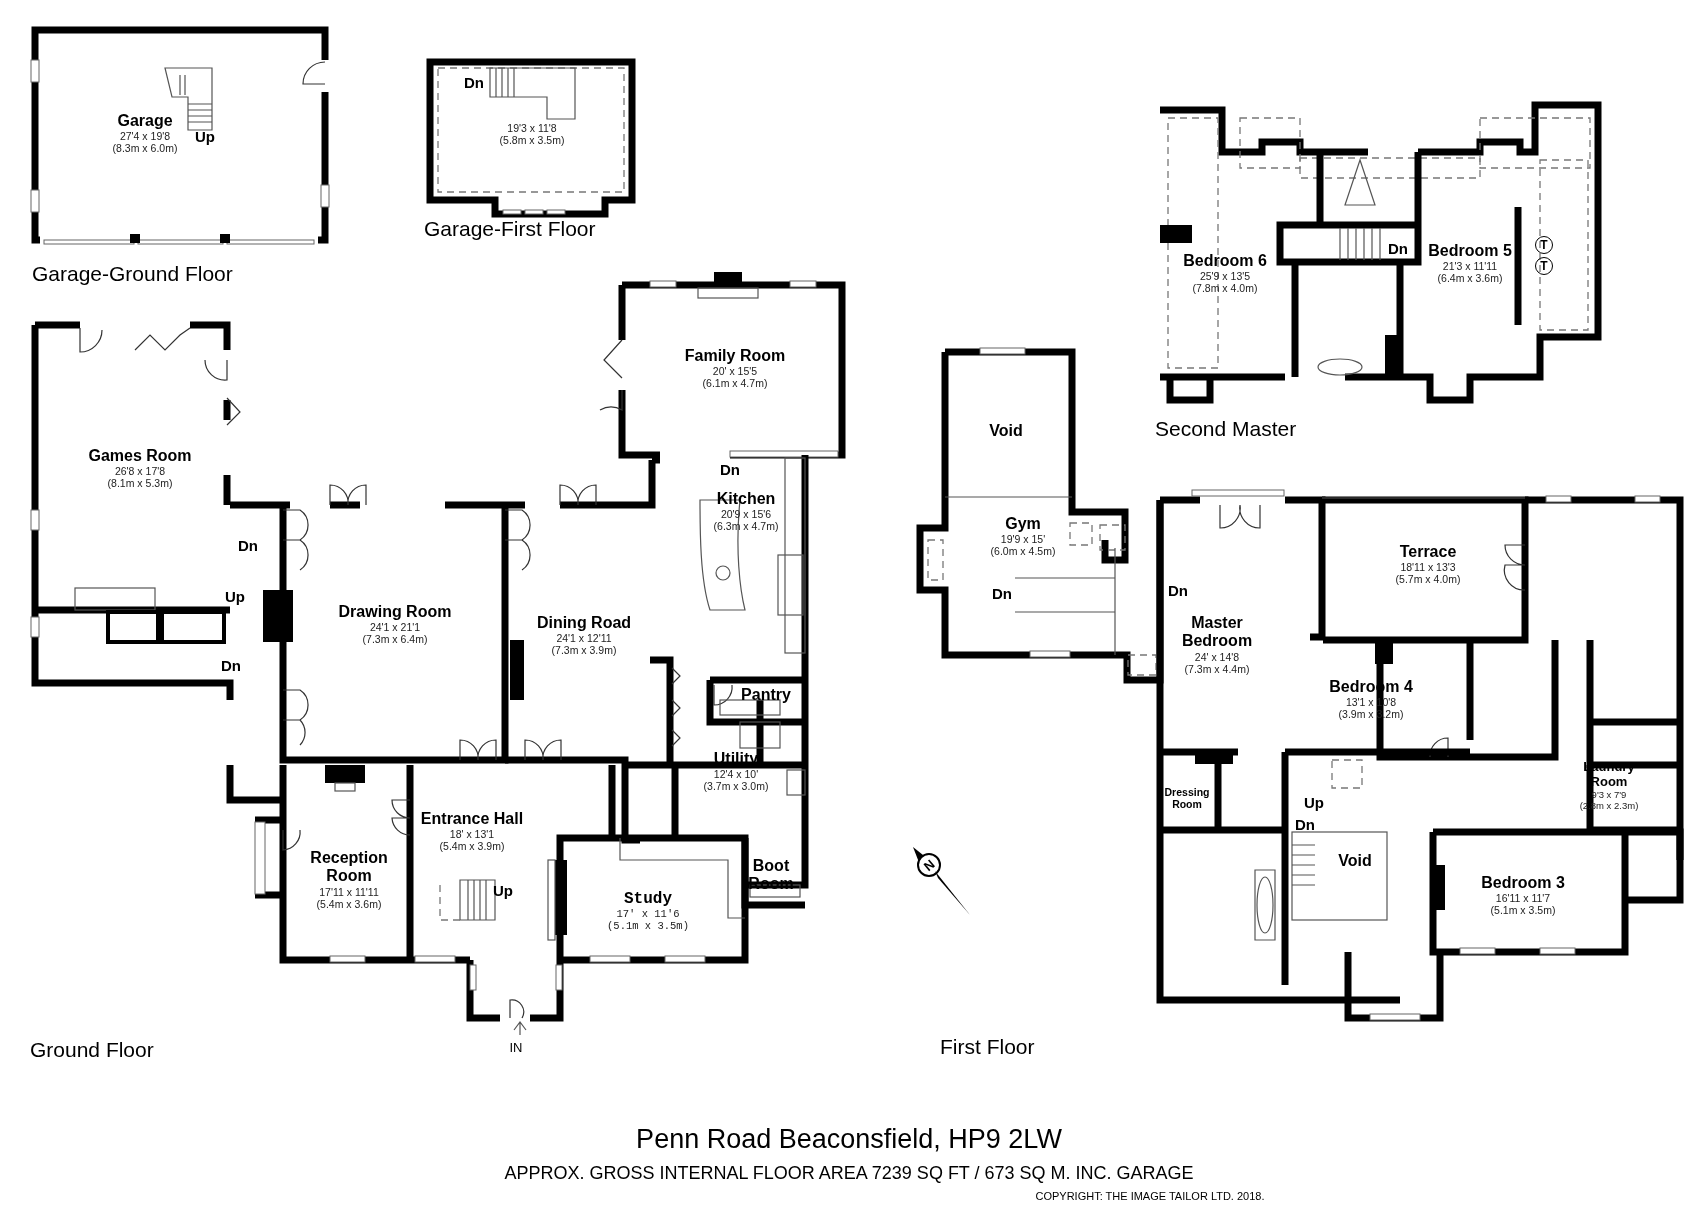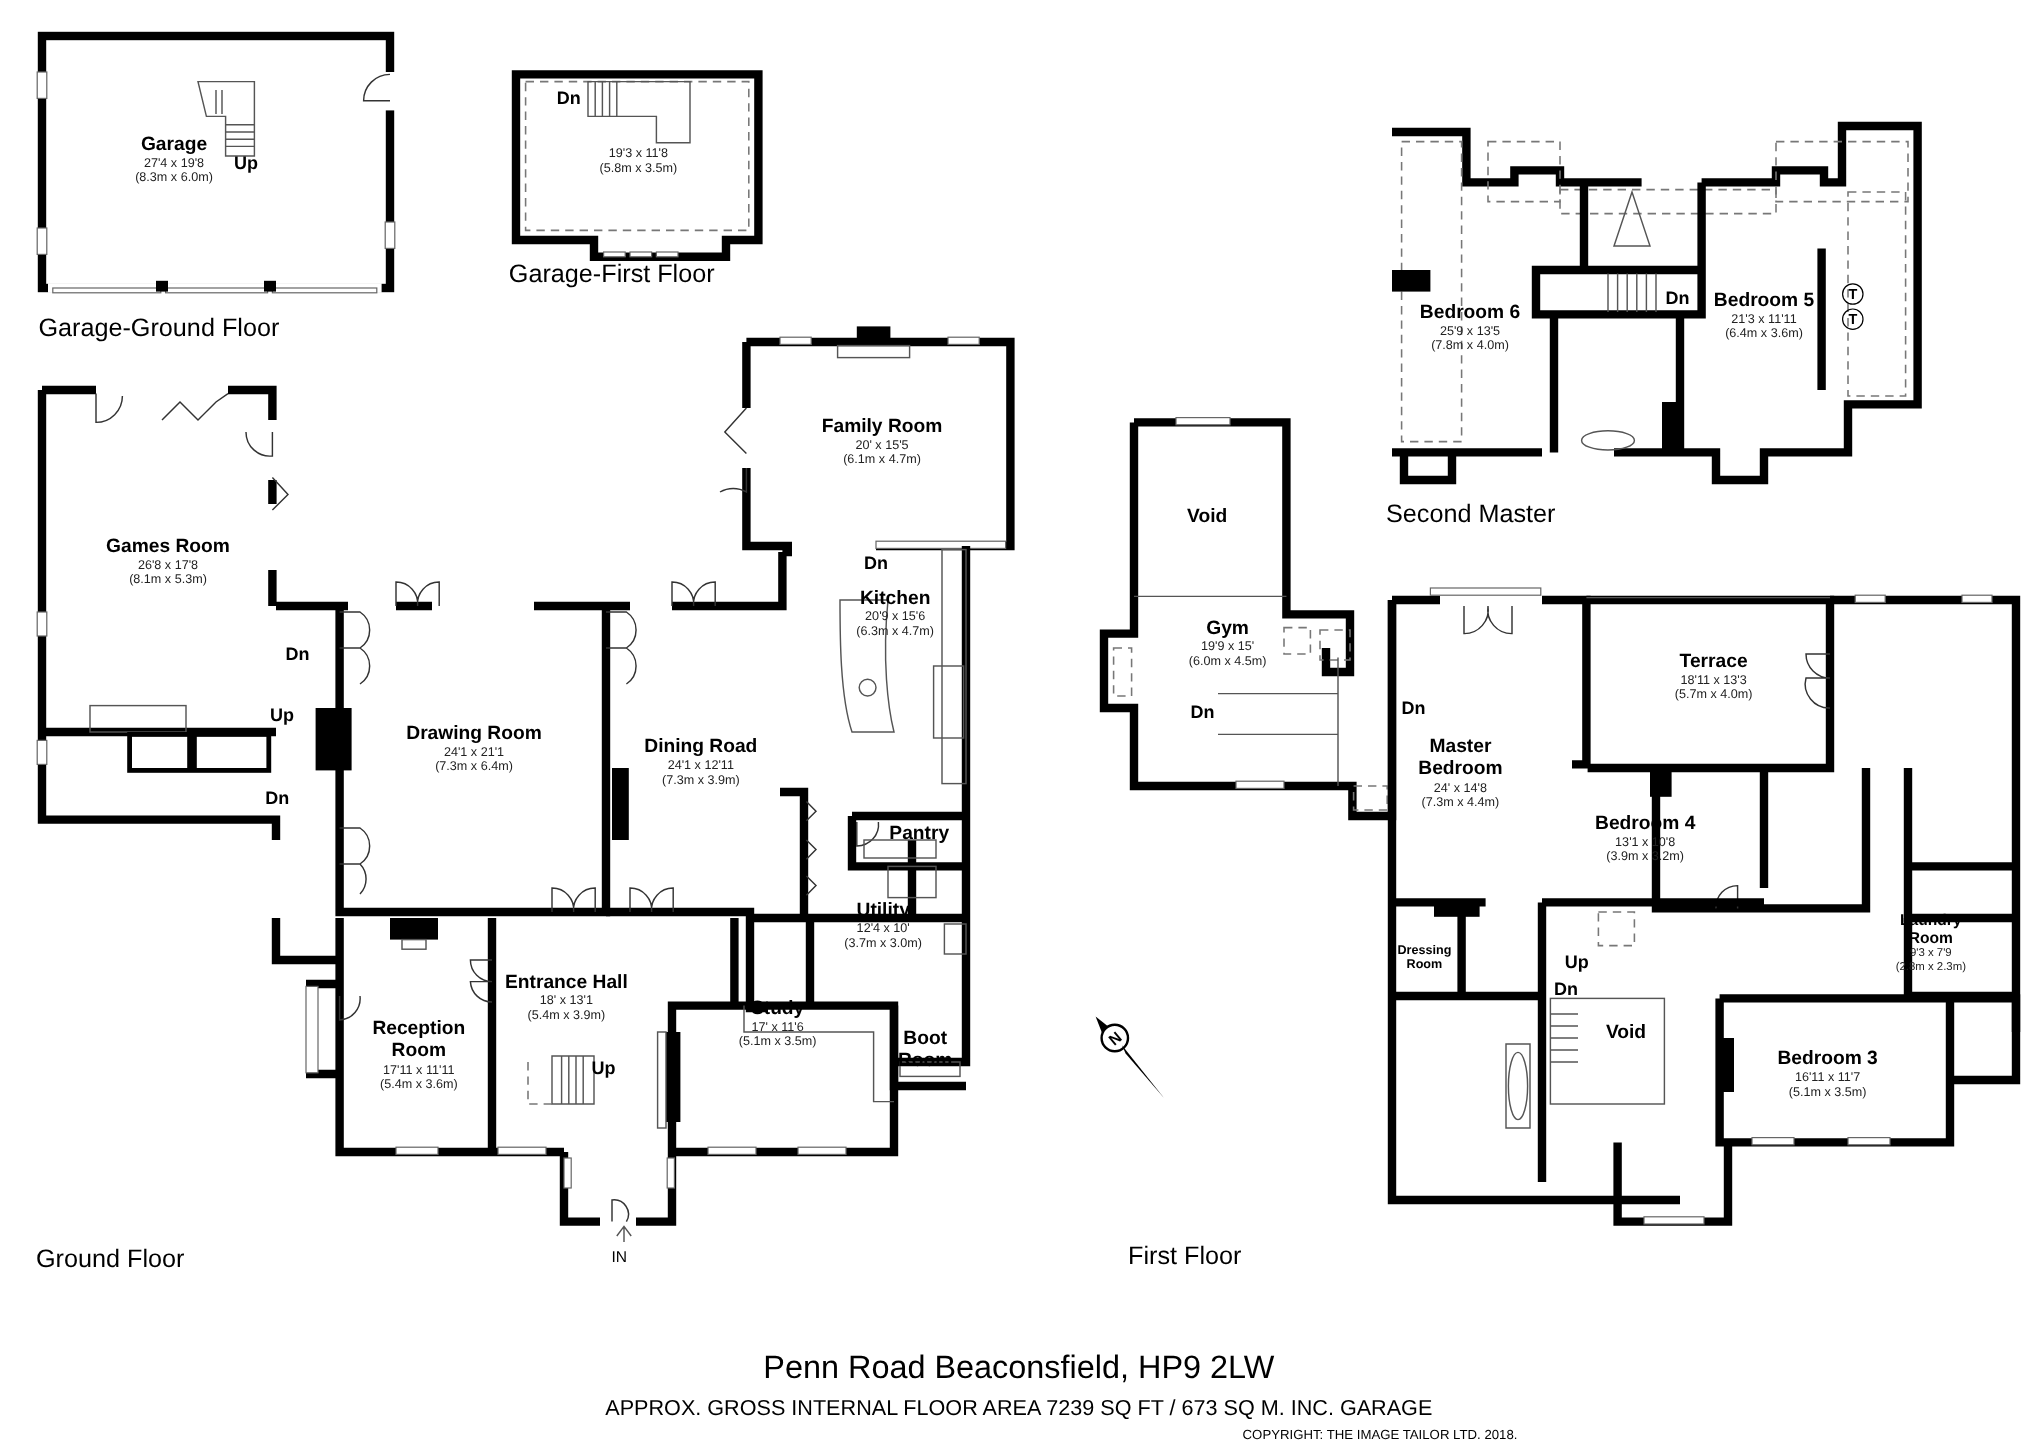"Study" div.lbl { font-family: none -> Liberation Mono, monospace; top: 832px -> 890px }
